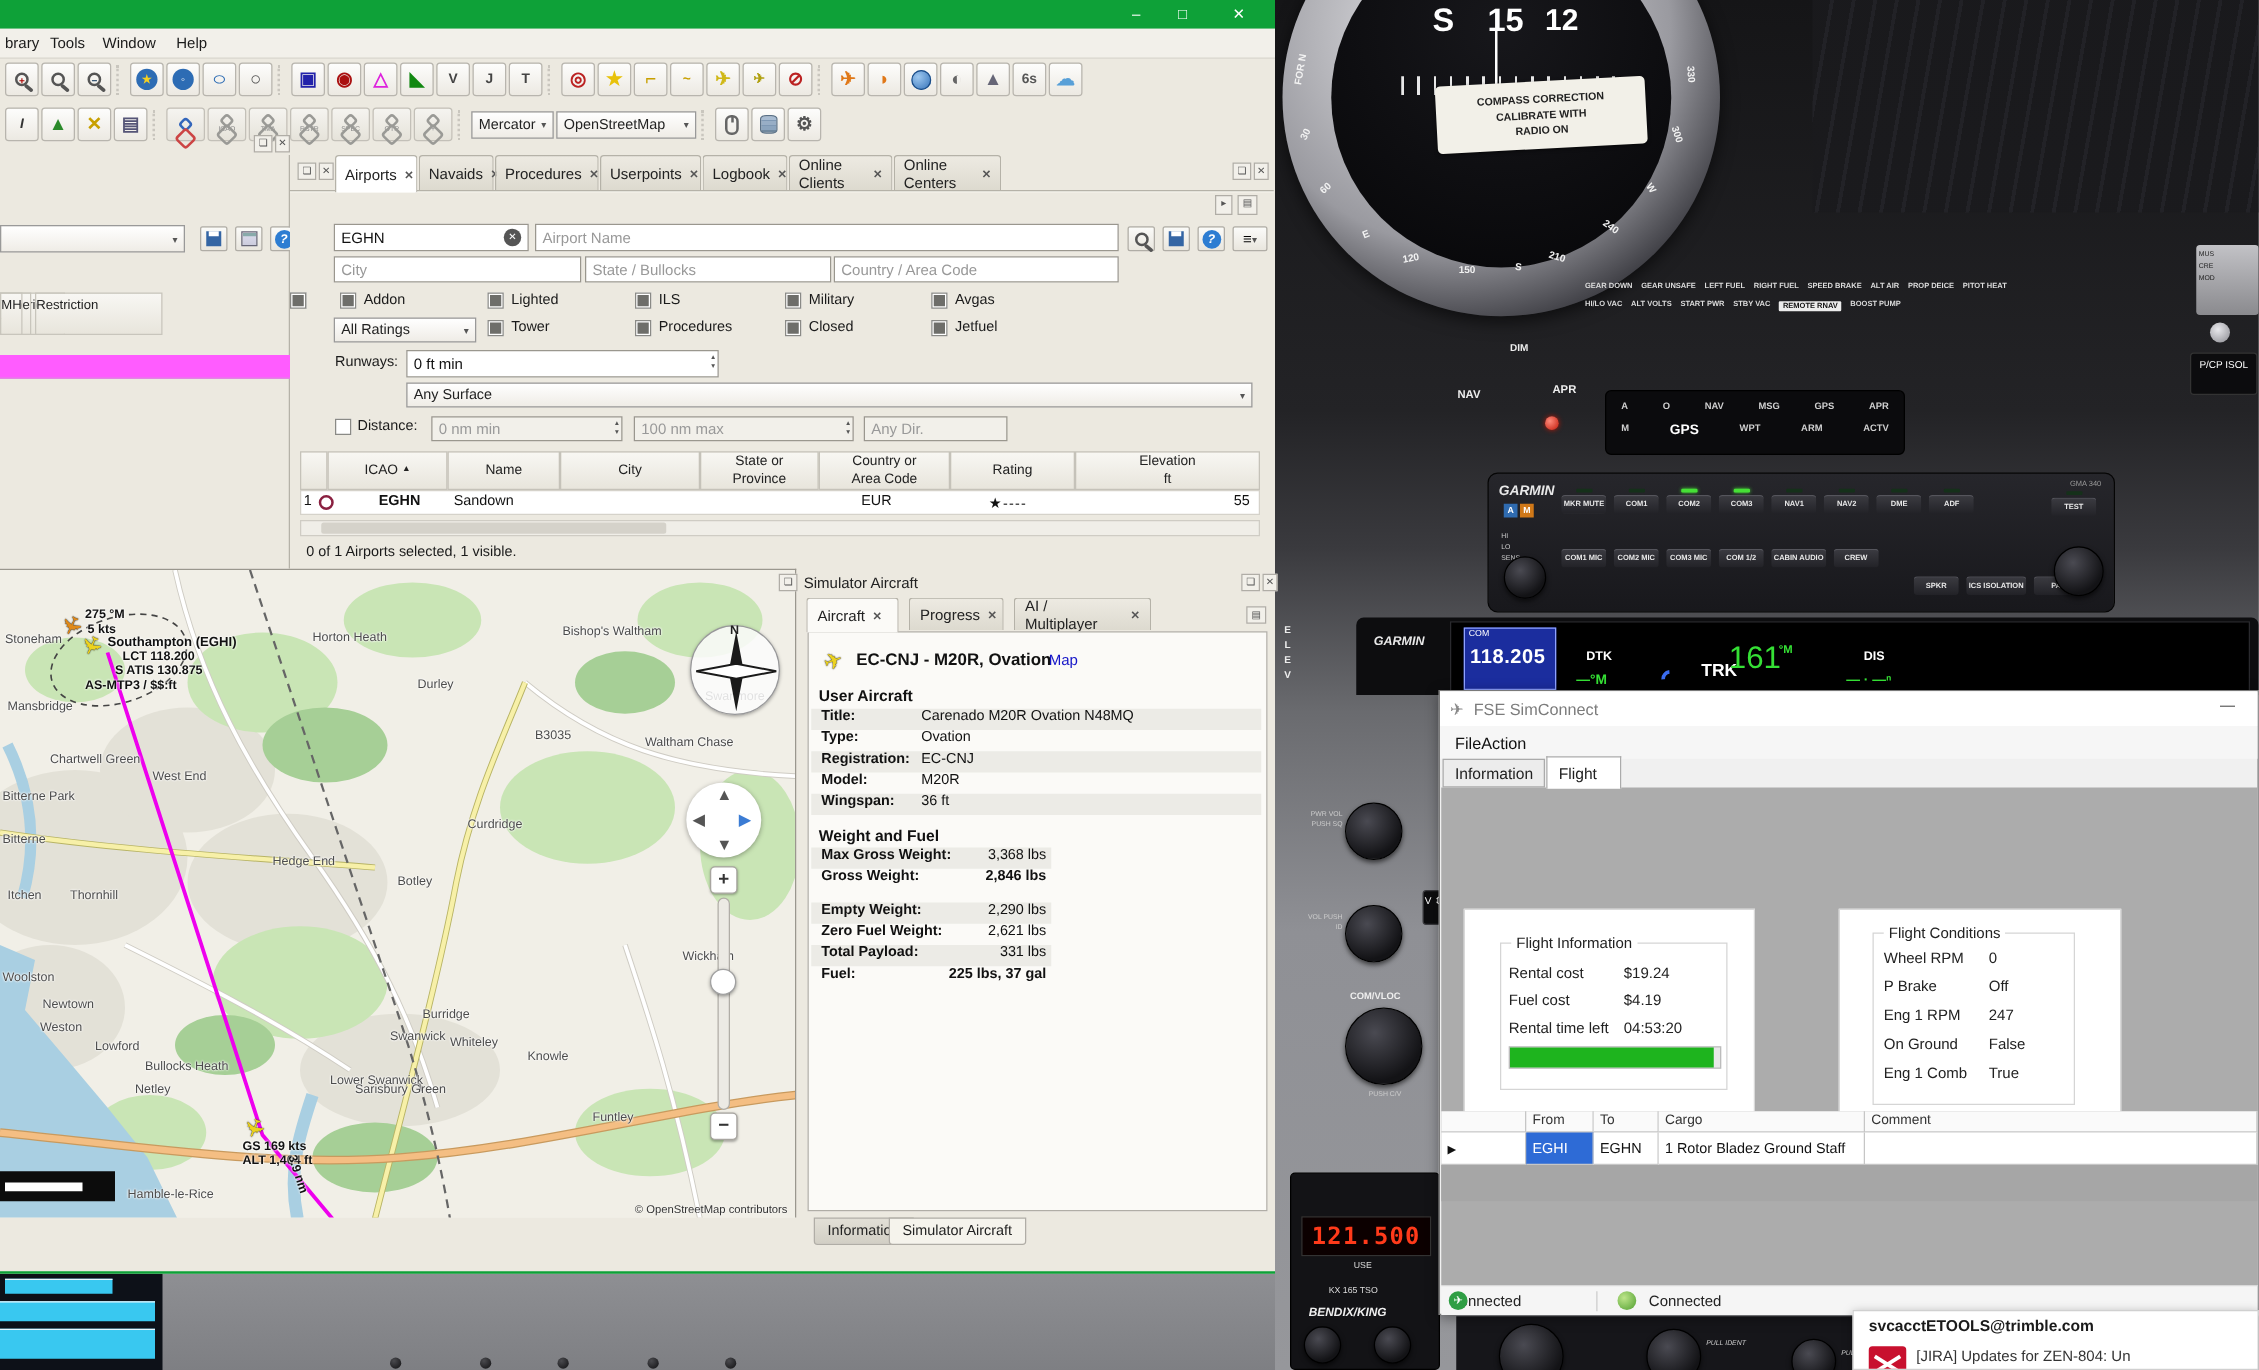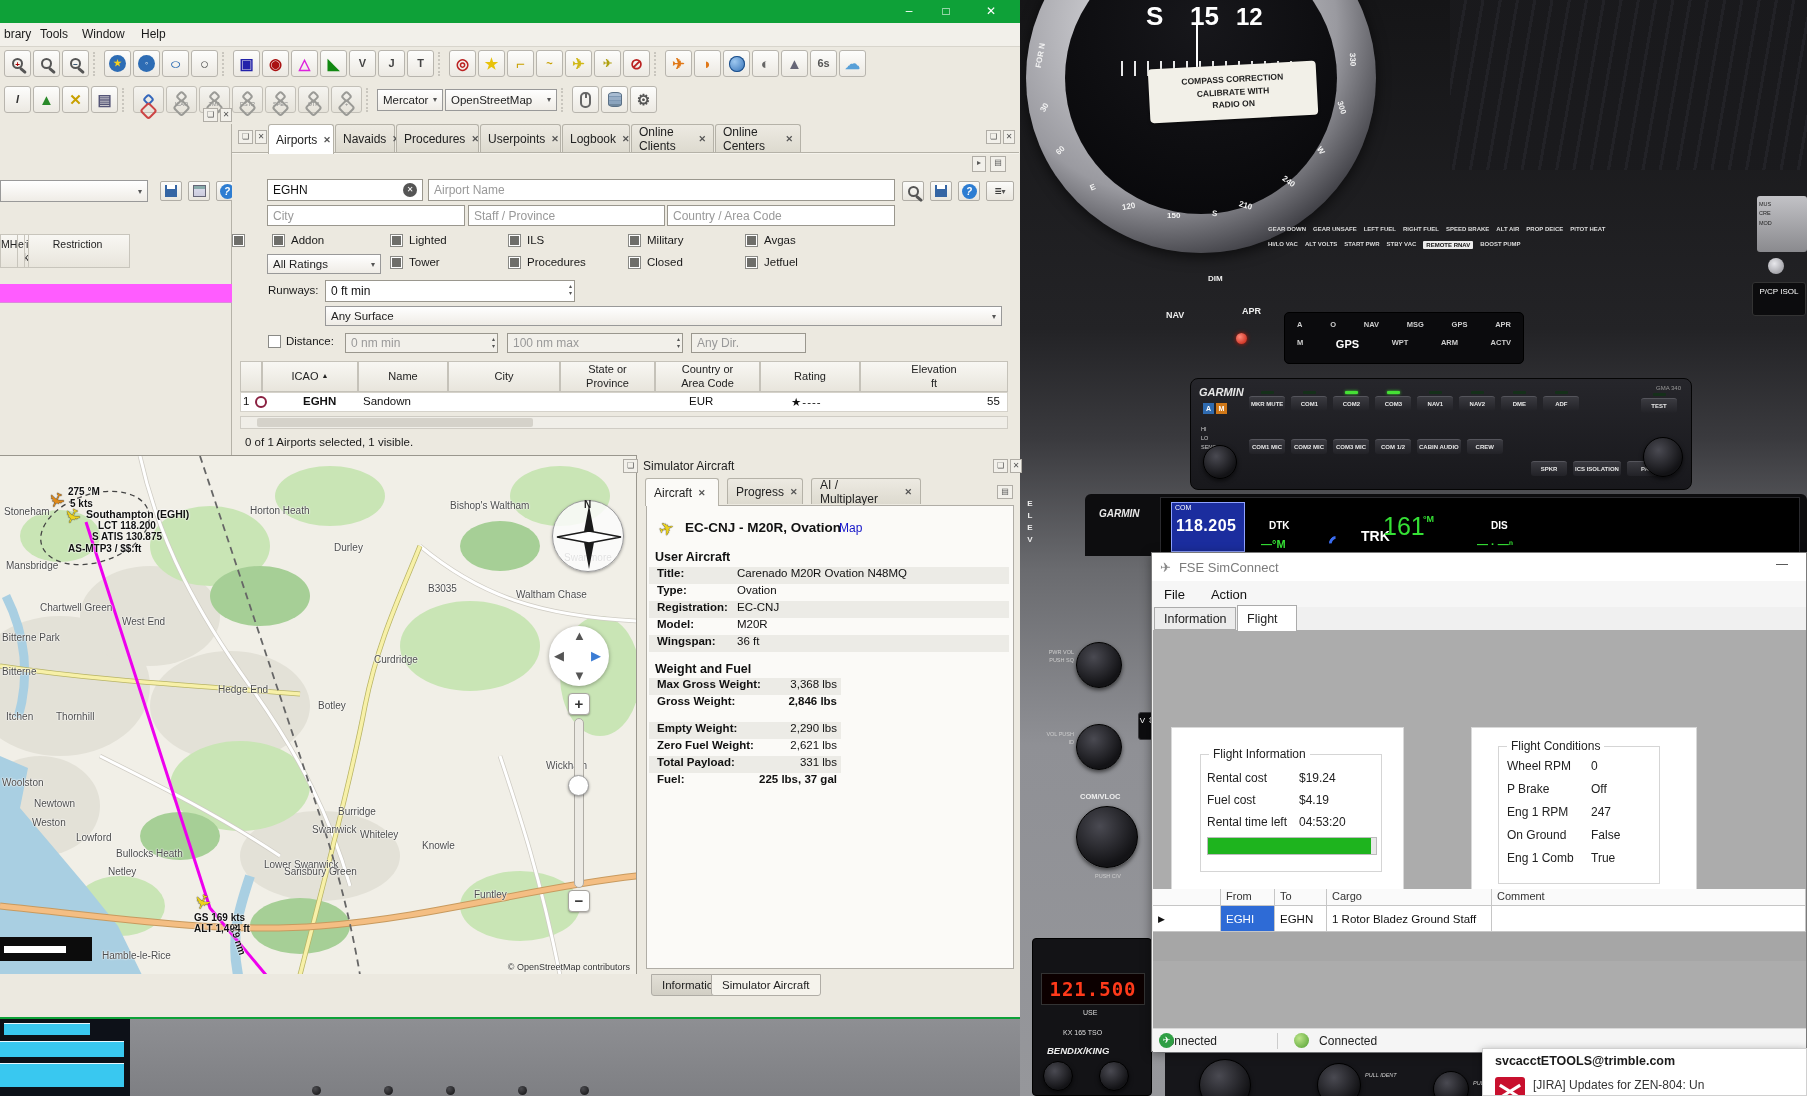"Staff / Province" span.ph { text: Staff / Province -> State / Bullocks }
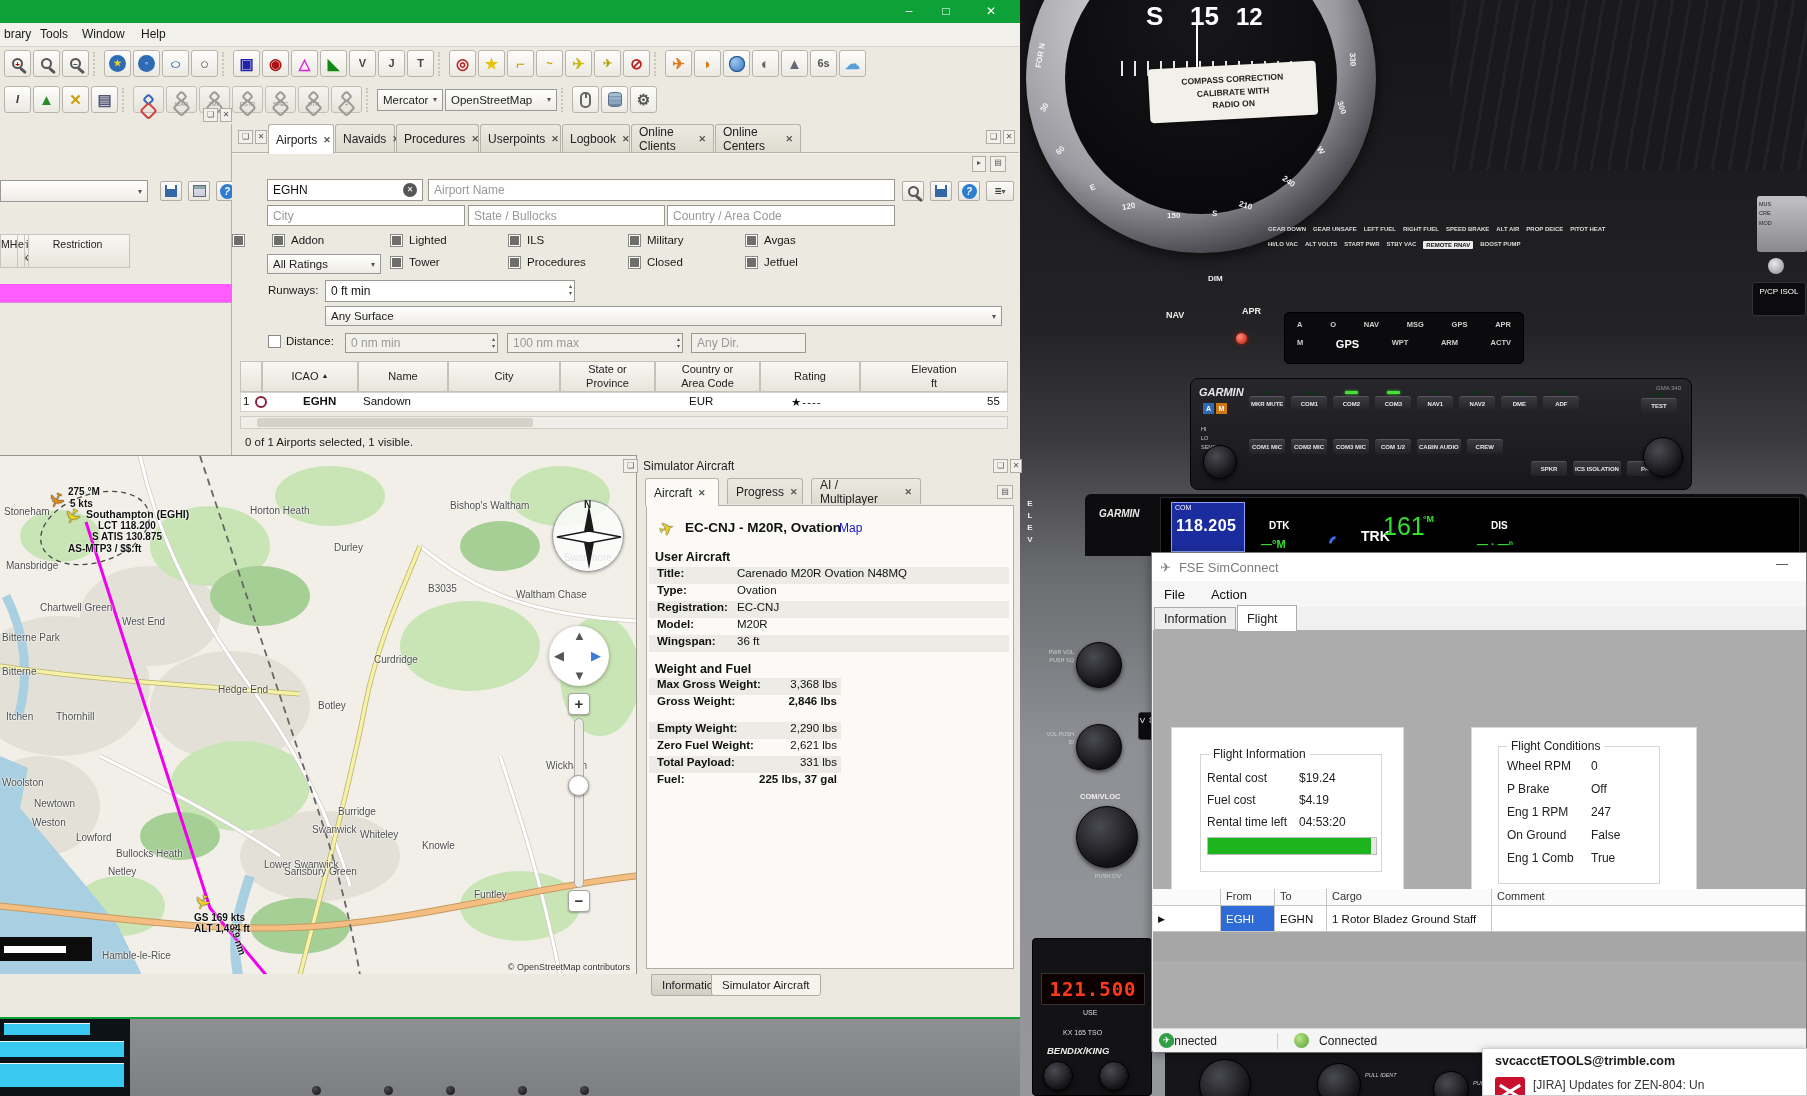"MH" .lhead { text-align: center -> none }
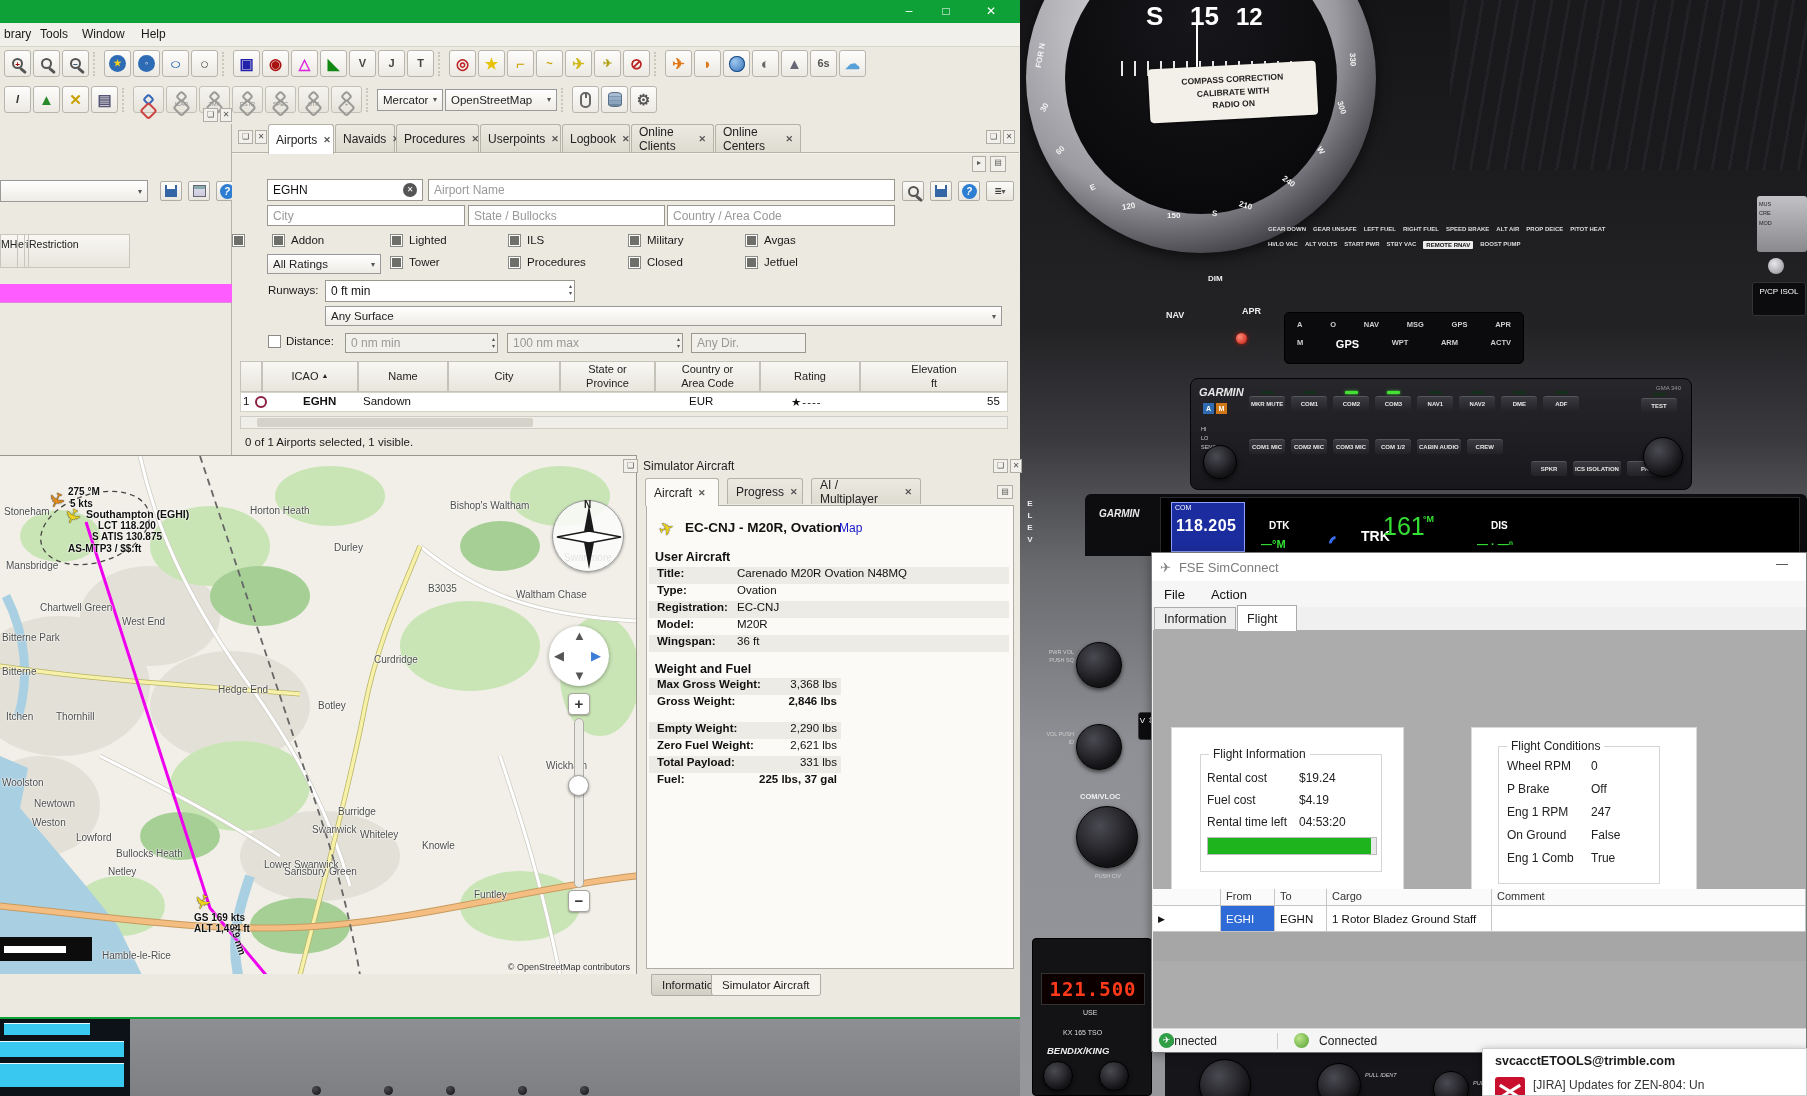"File" .fmenu { gap: 26px -> none }
